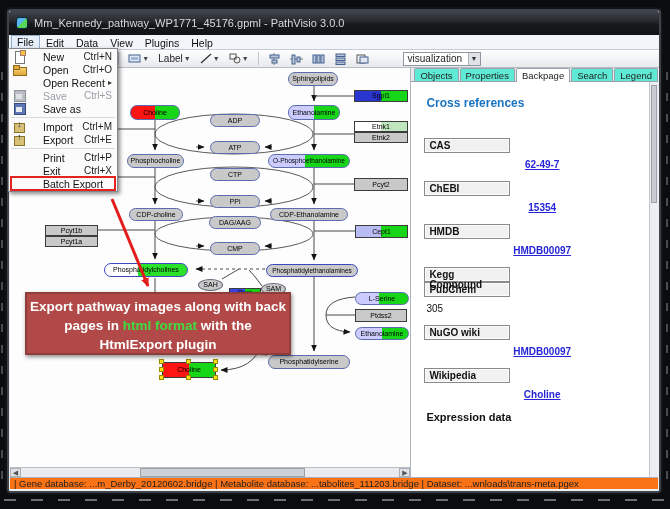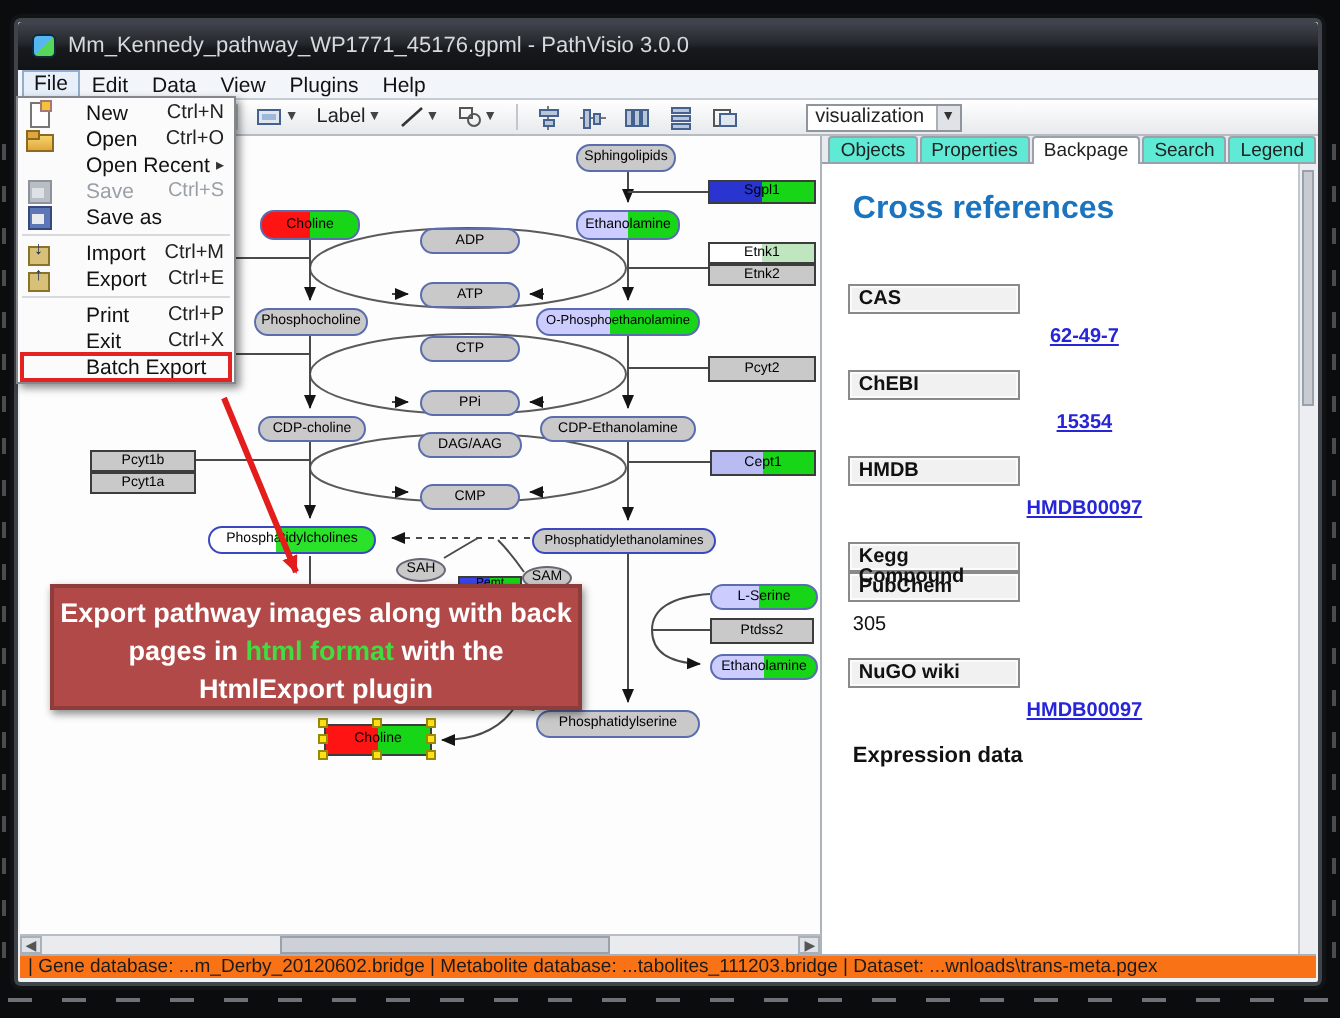"Cross references" .xref-heading { font-size: 16px -> 12px }
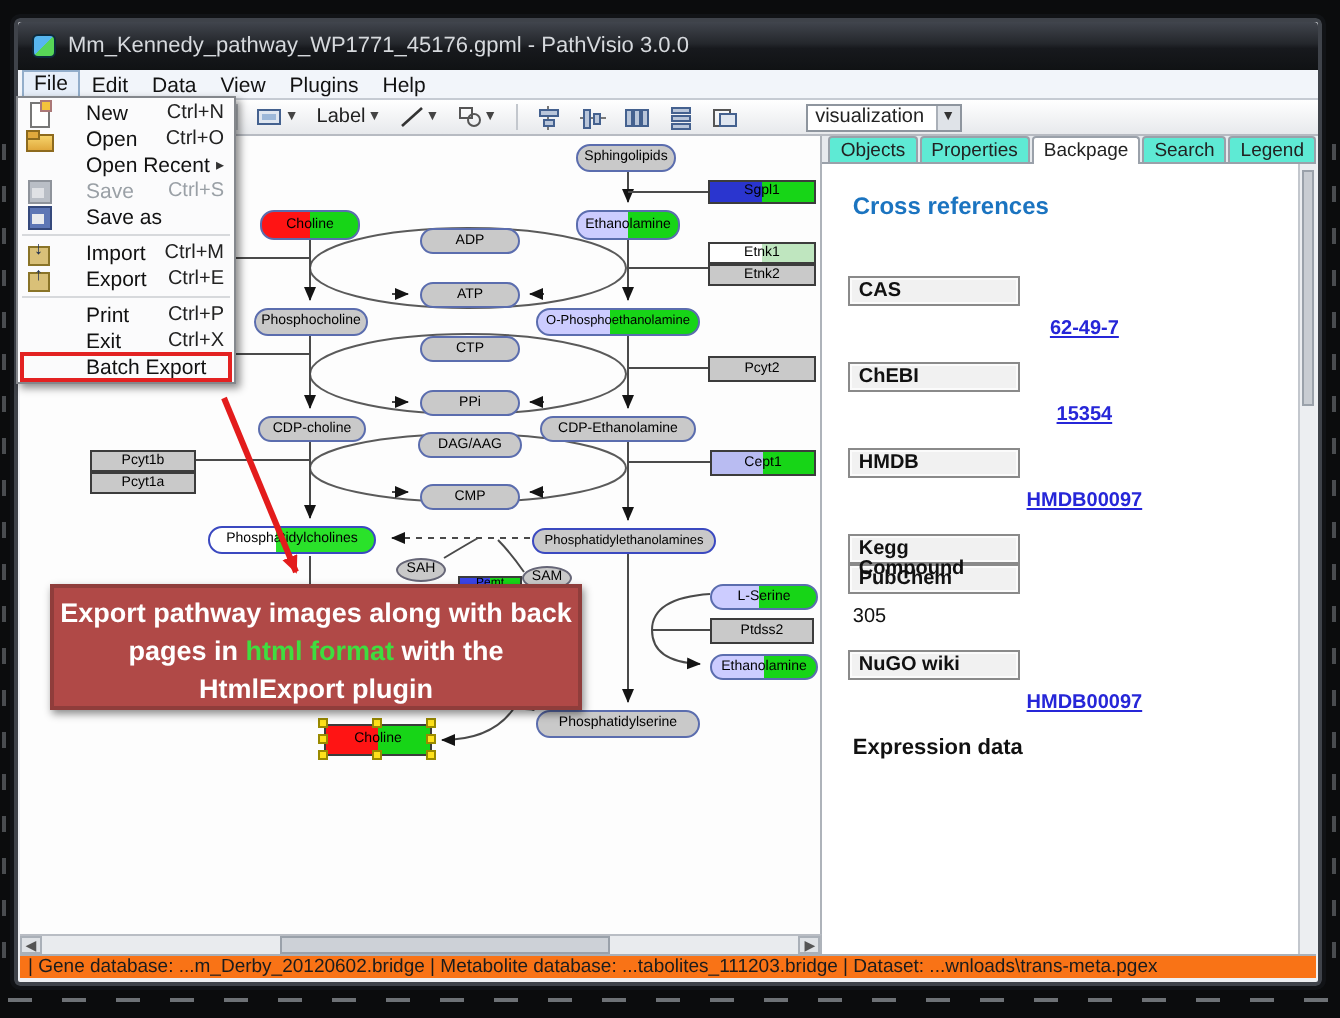"Wikipedia" div { html: none -> <div> <div>Wikipedia</div> <a>Choline</a> </div> }
